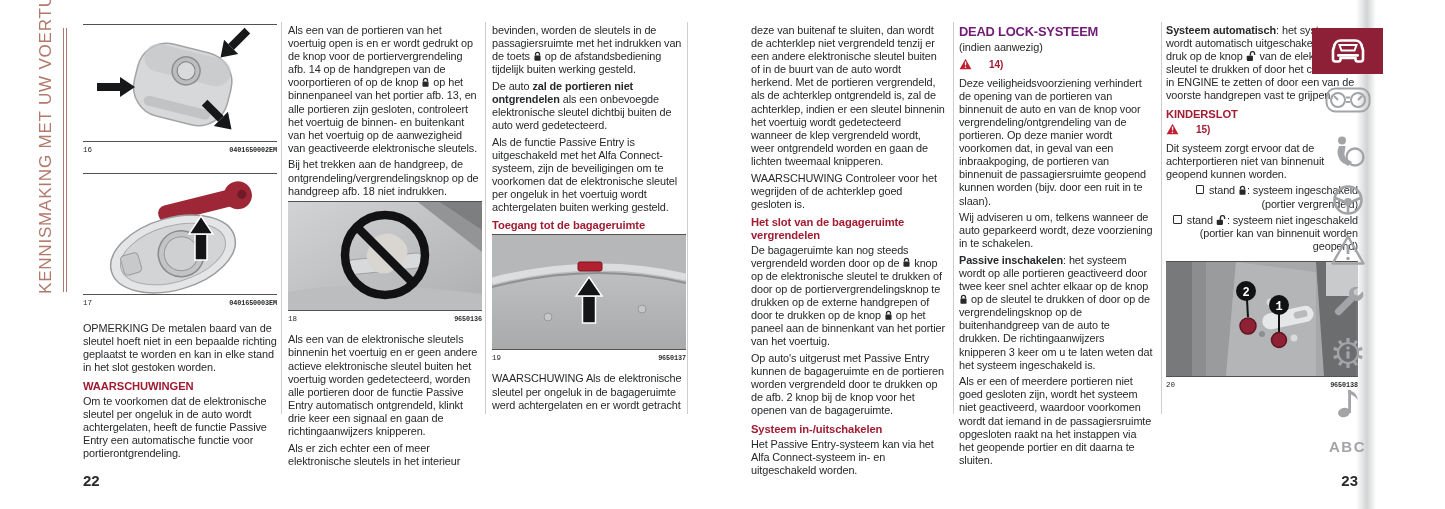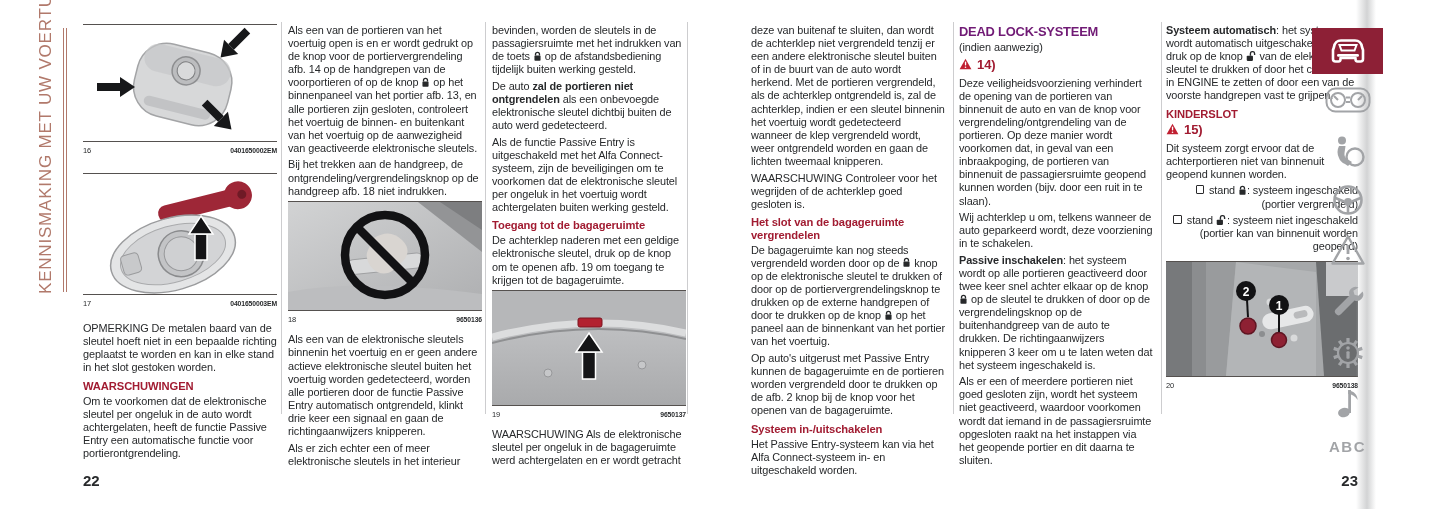"14)" .warn { font-size: 13px -> 10px; gap: 5px -> 17px }
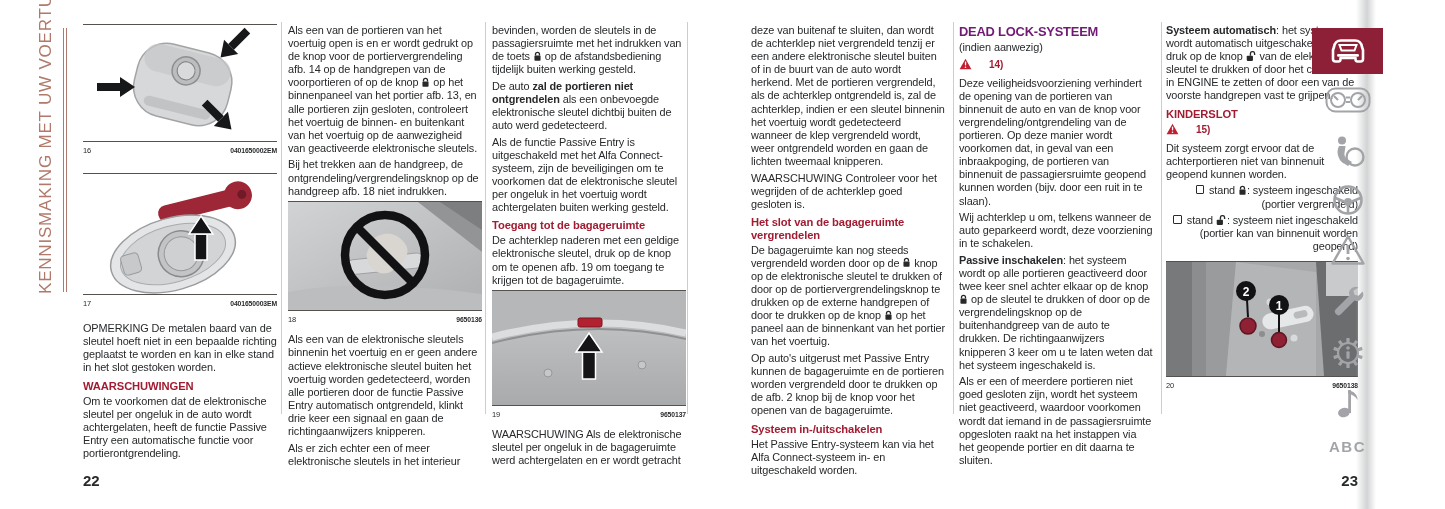"16" .fig { font-family: none -> Liberation Mono, monospace }
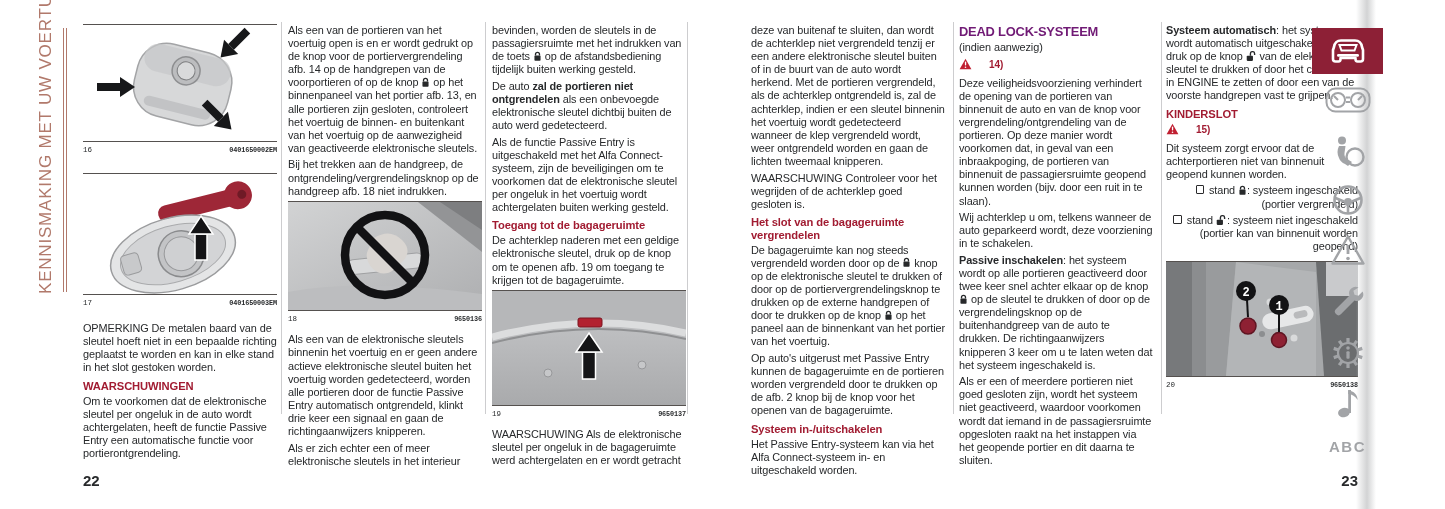"Wij achterklep u om, telkens" p { text: achterklep -> adviseren }
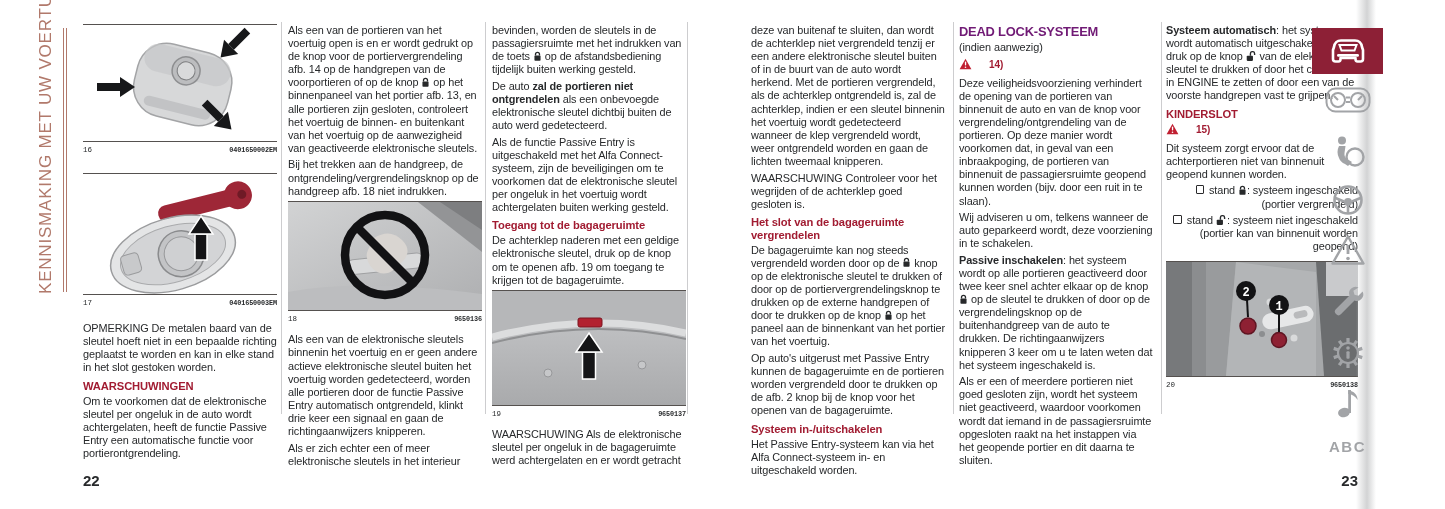"De achterklep naderen met een" p { html: <p>De achterklep naderen met een geldige elektronische sleutel, druk op de knop om te openen afb. 19 om toegang te krijgen tot de bagageruimte.</p> -> none }
